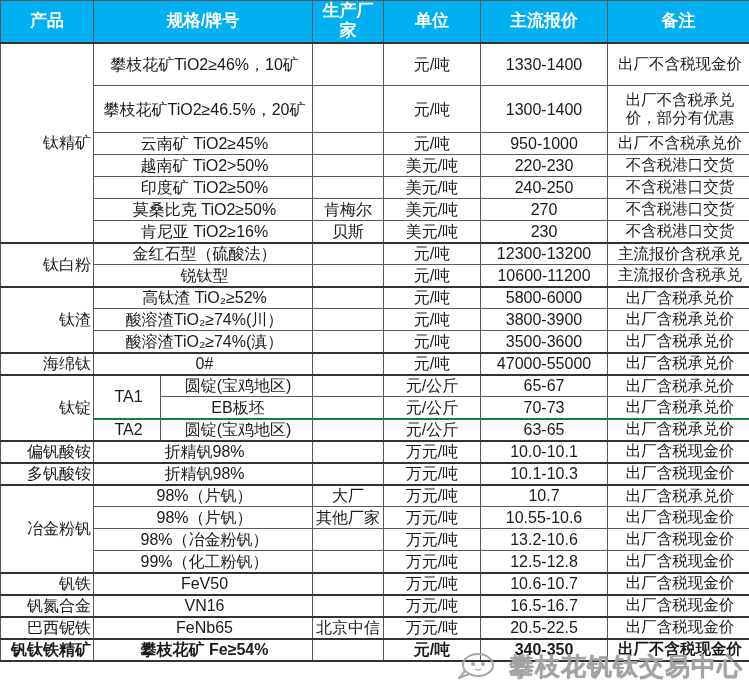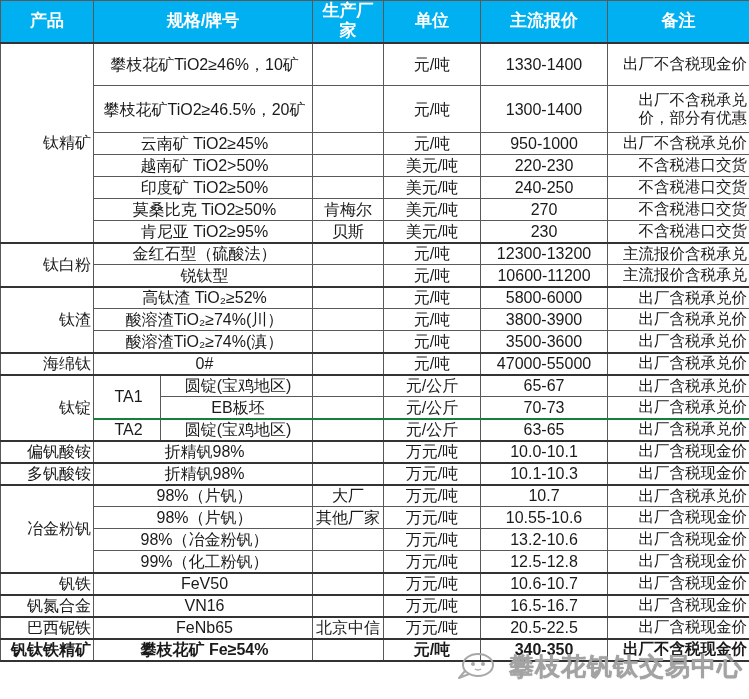"出厂不含税现金价" tbody td.note { text-align: right -> center }
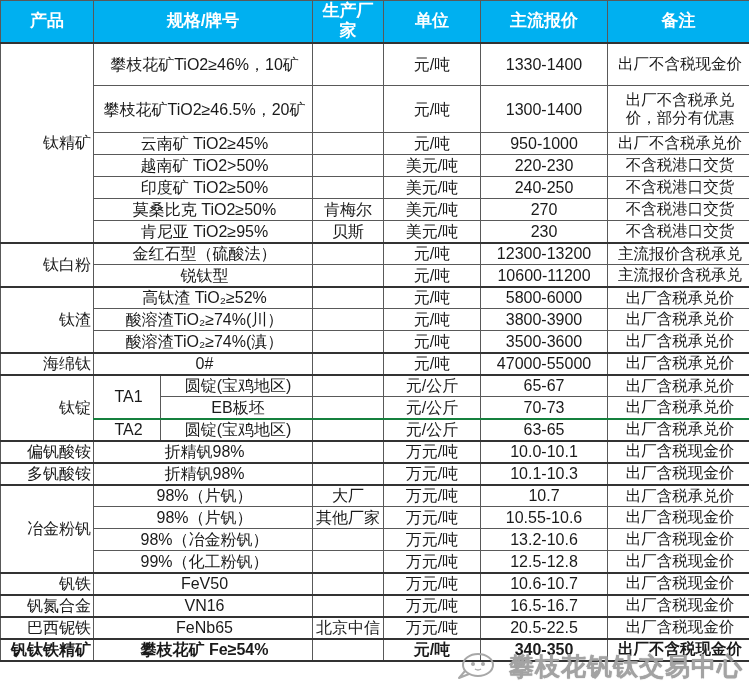"肯尼亚 TiO2≥95%" td.spec { text: 95% -> 16% }
